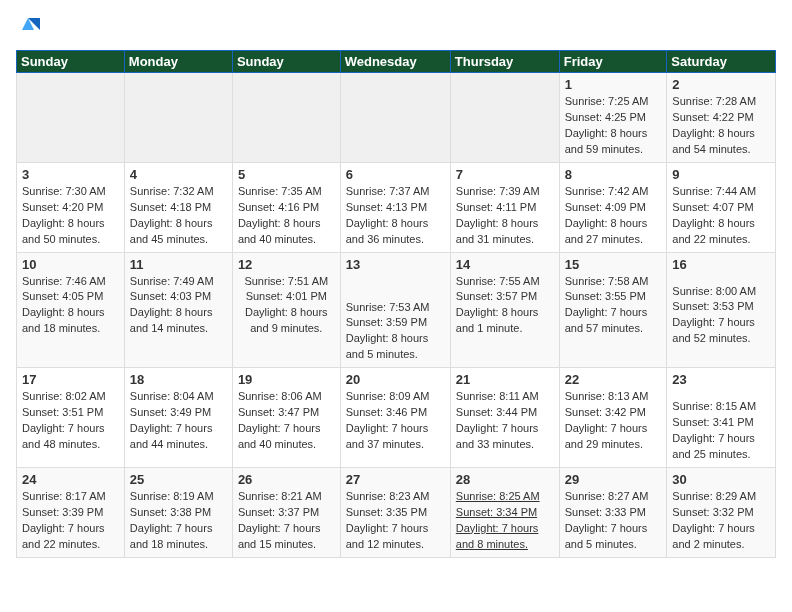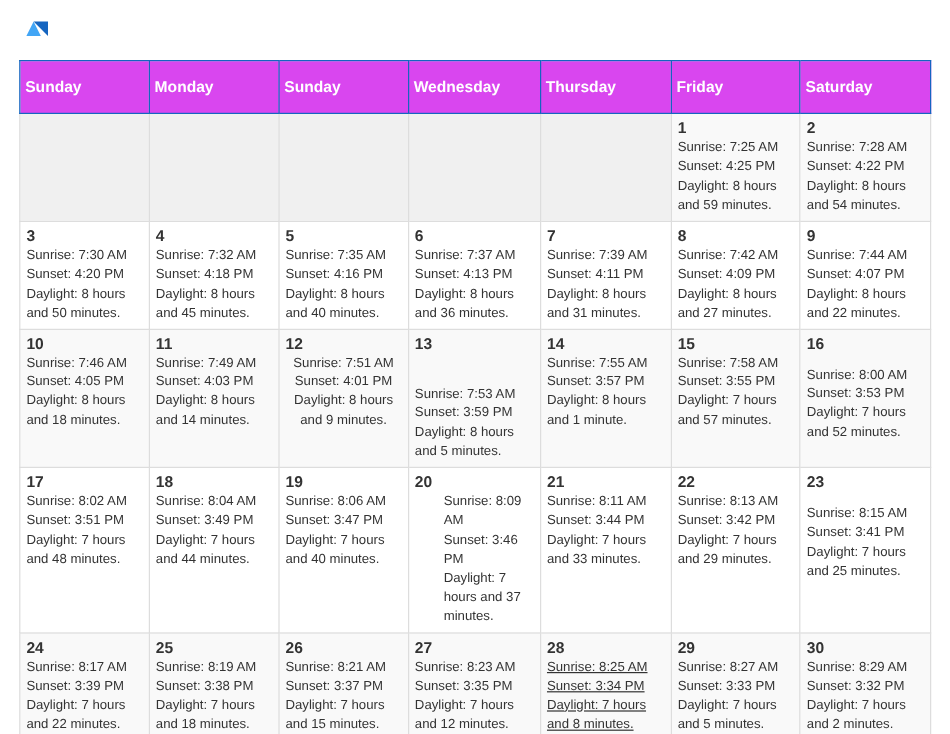"Sunday" .calendar thead tr th { background: #d946ef -> #14532d; padding: 14px 4px -> 3px 4px }
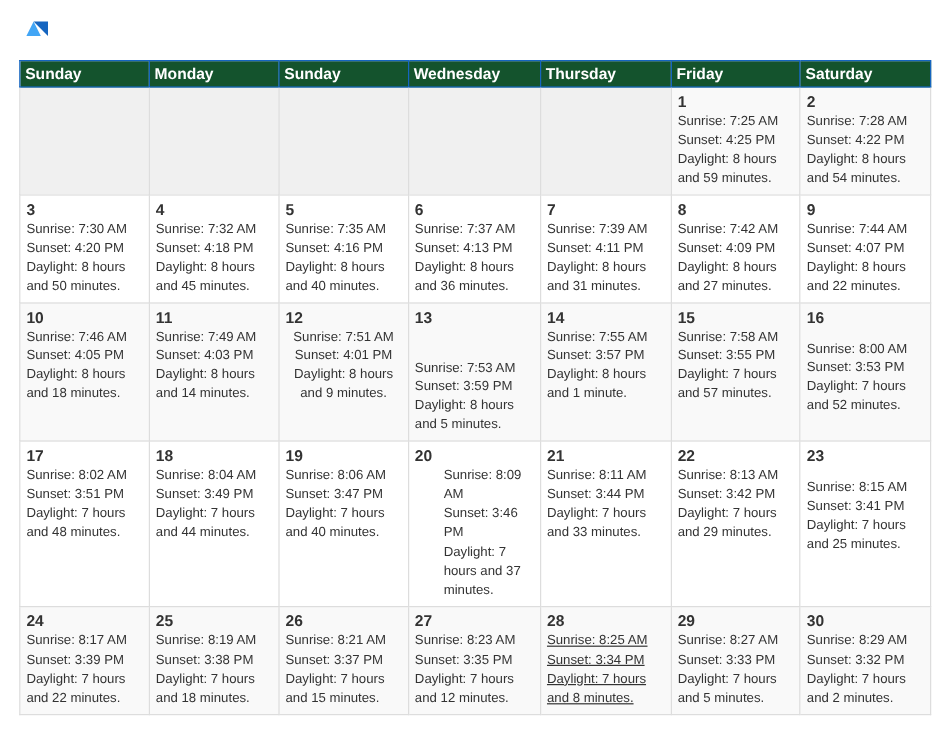"Sunrise: 8:09 AM" div.day-info { margin-left: 24px -> none }
